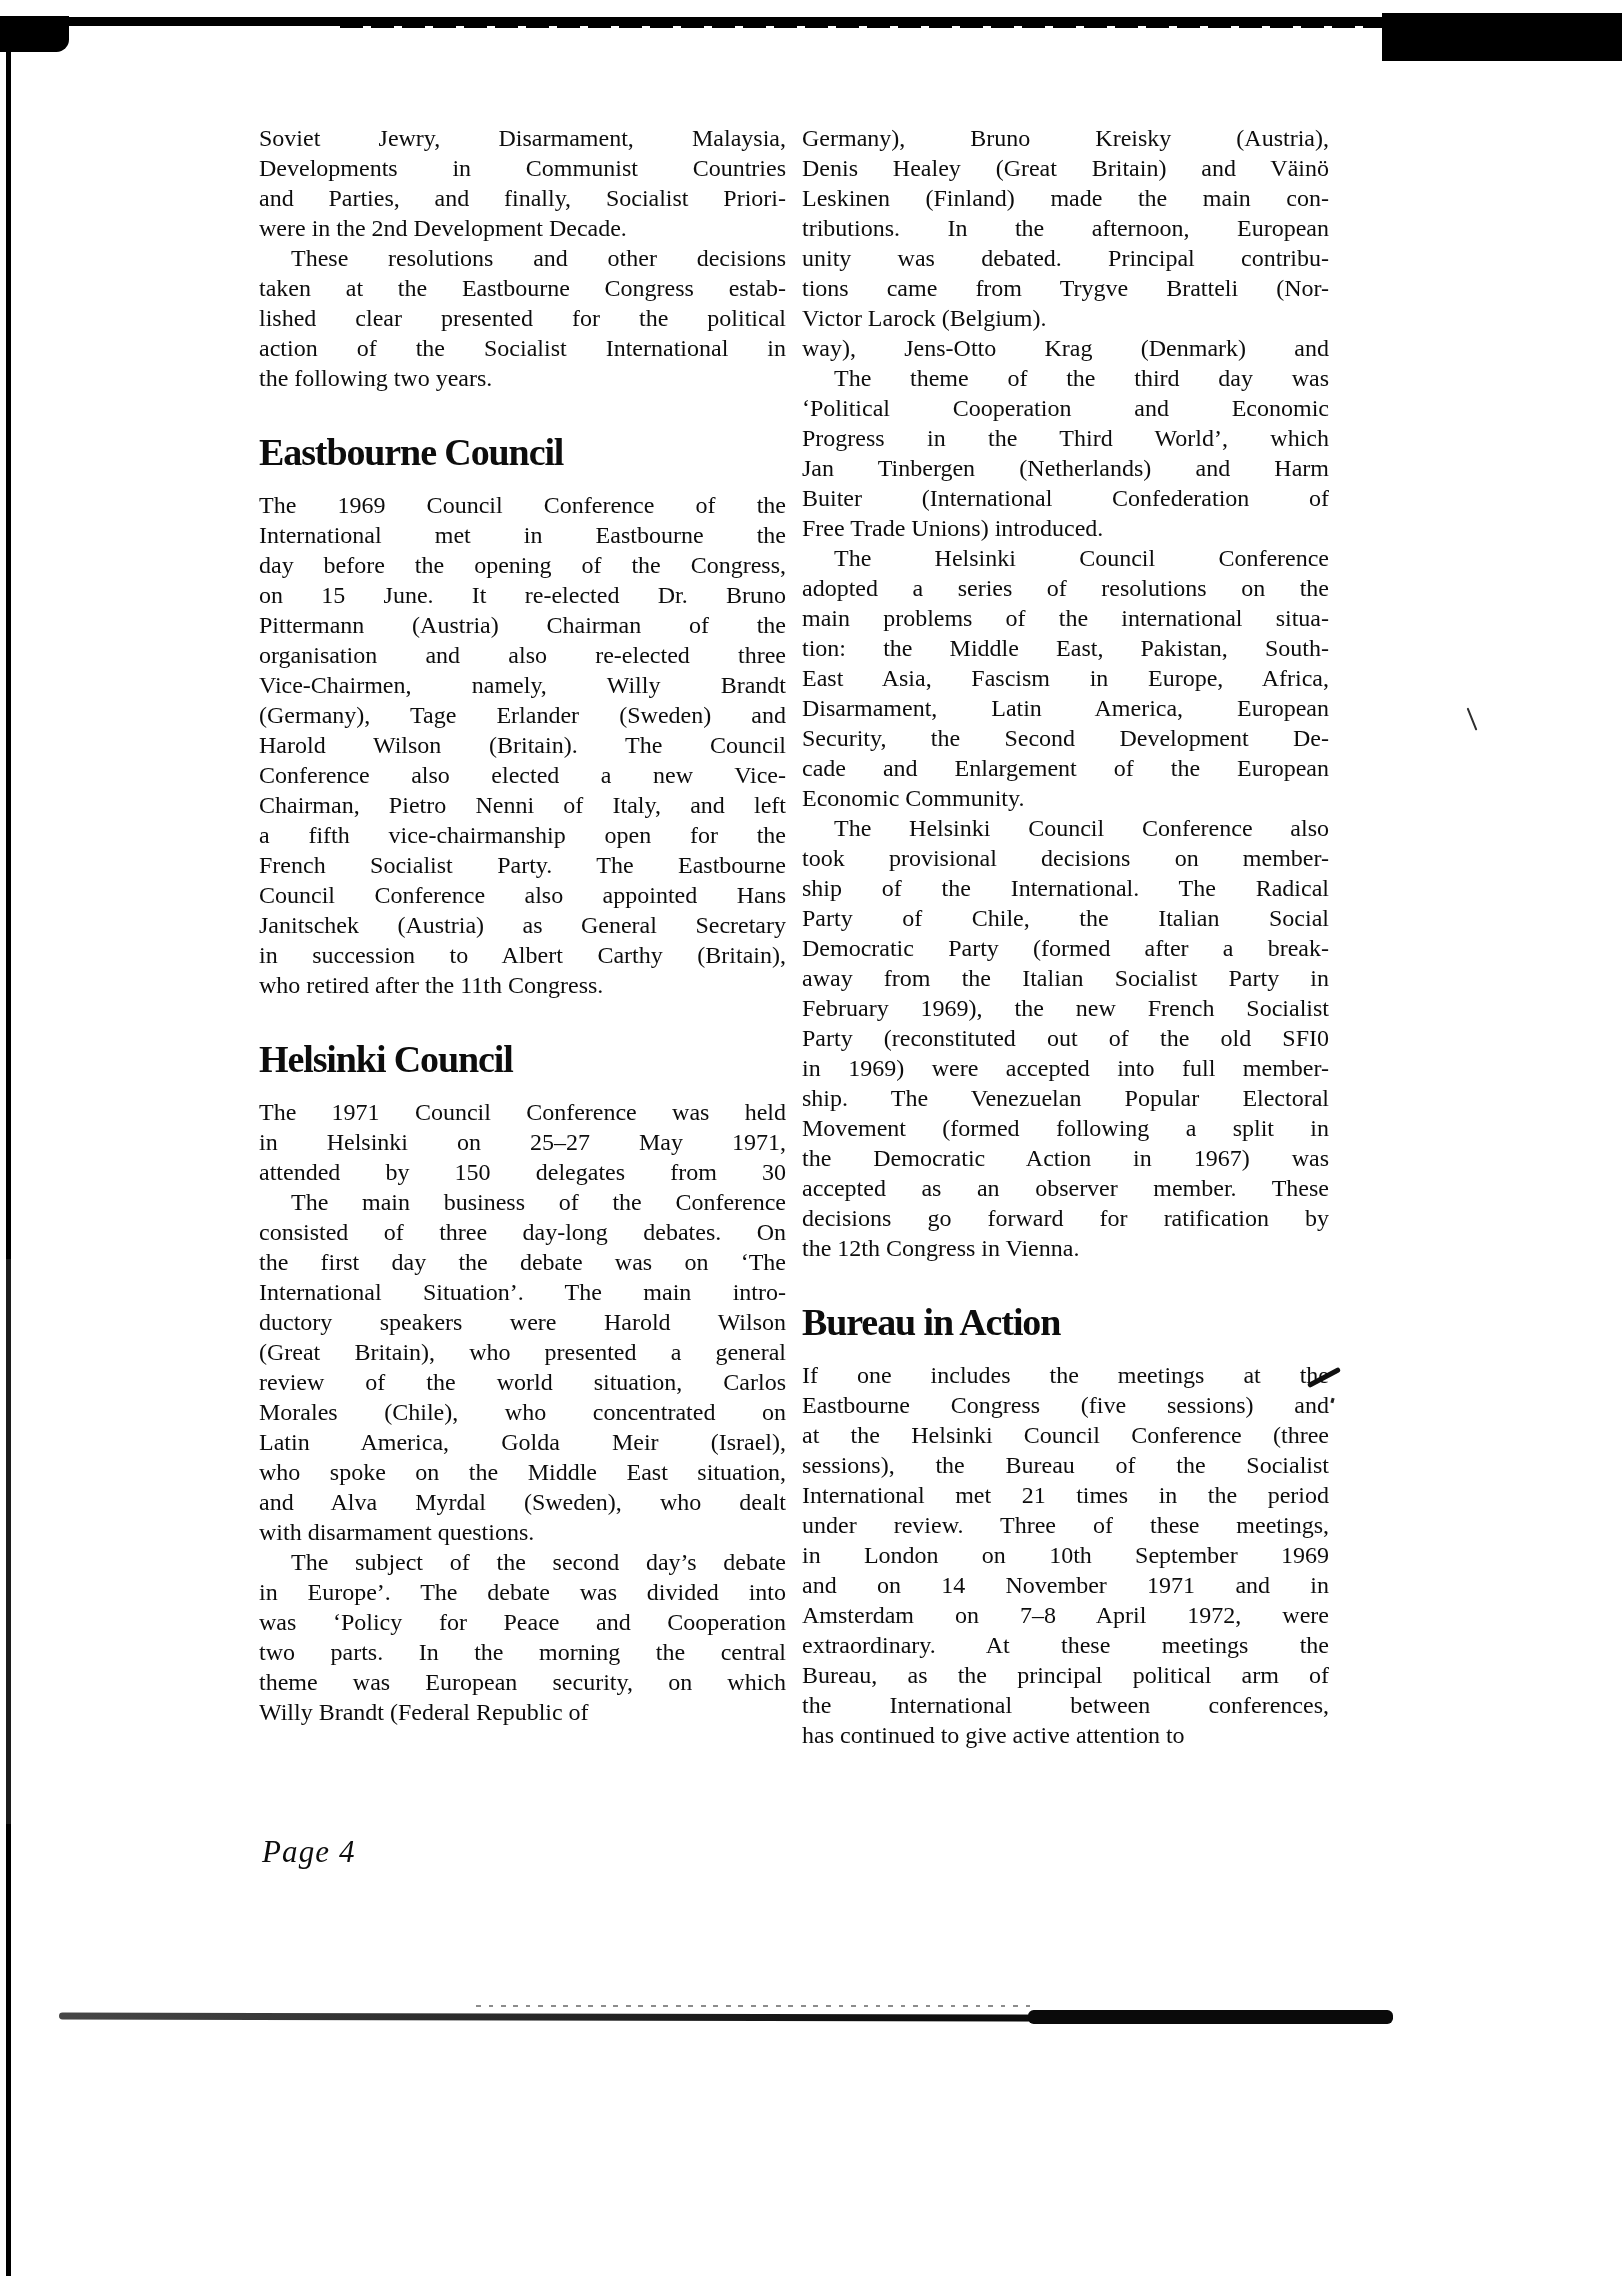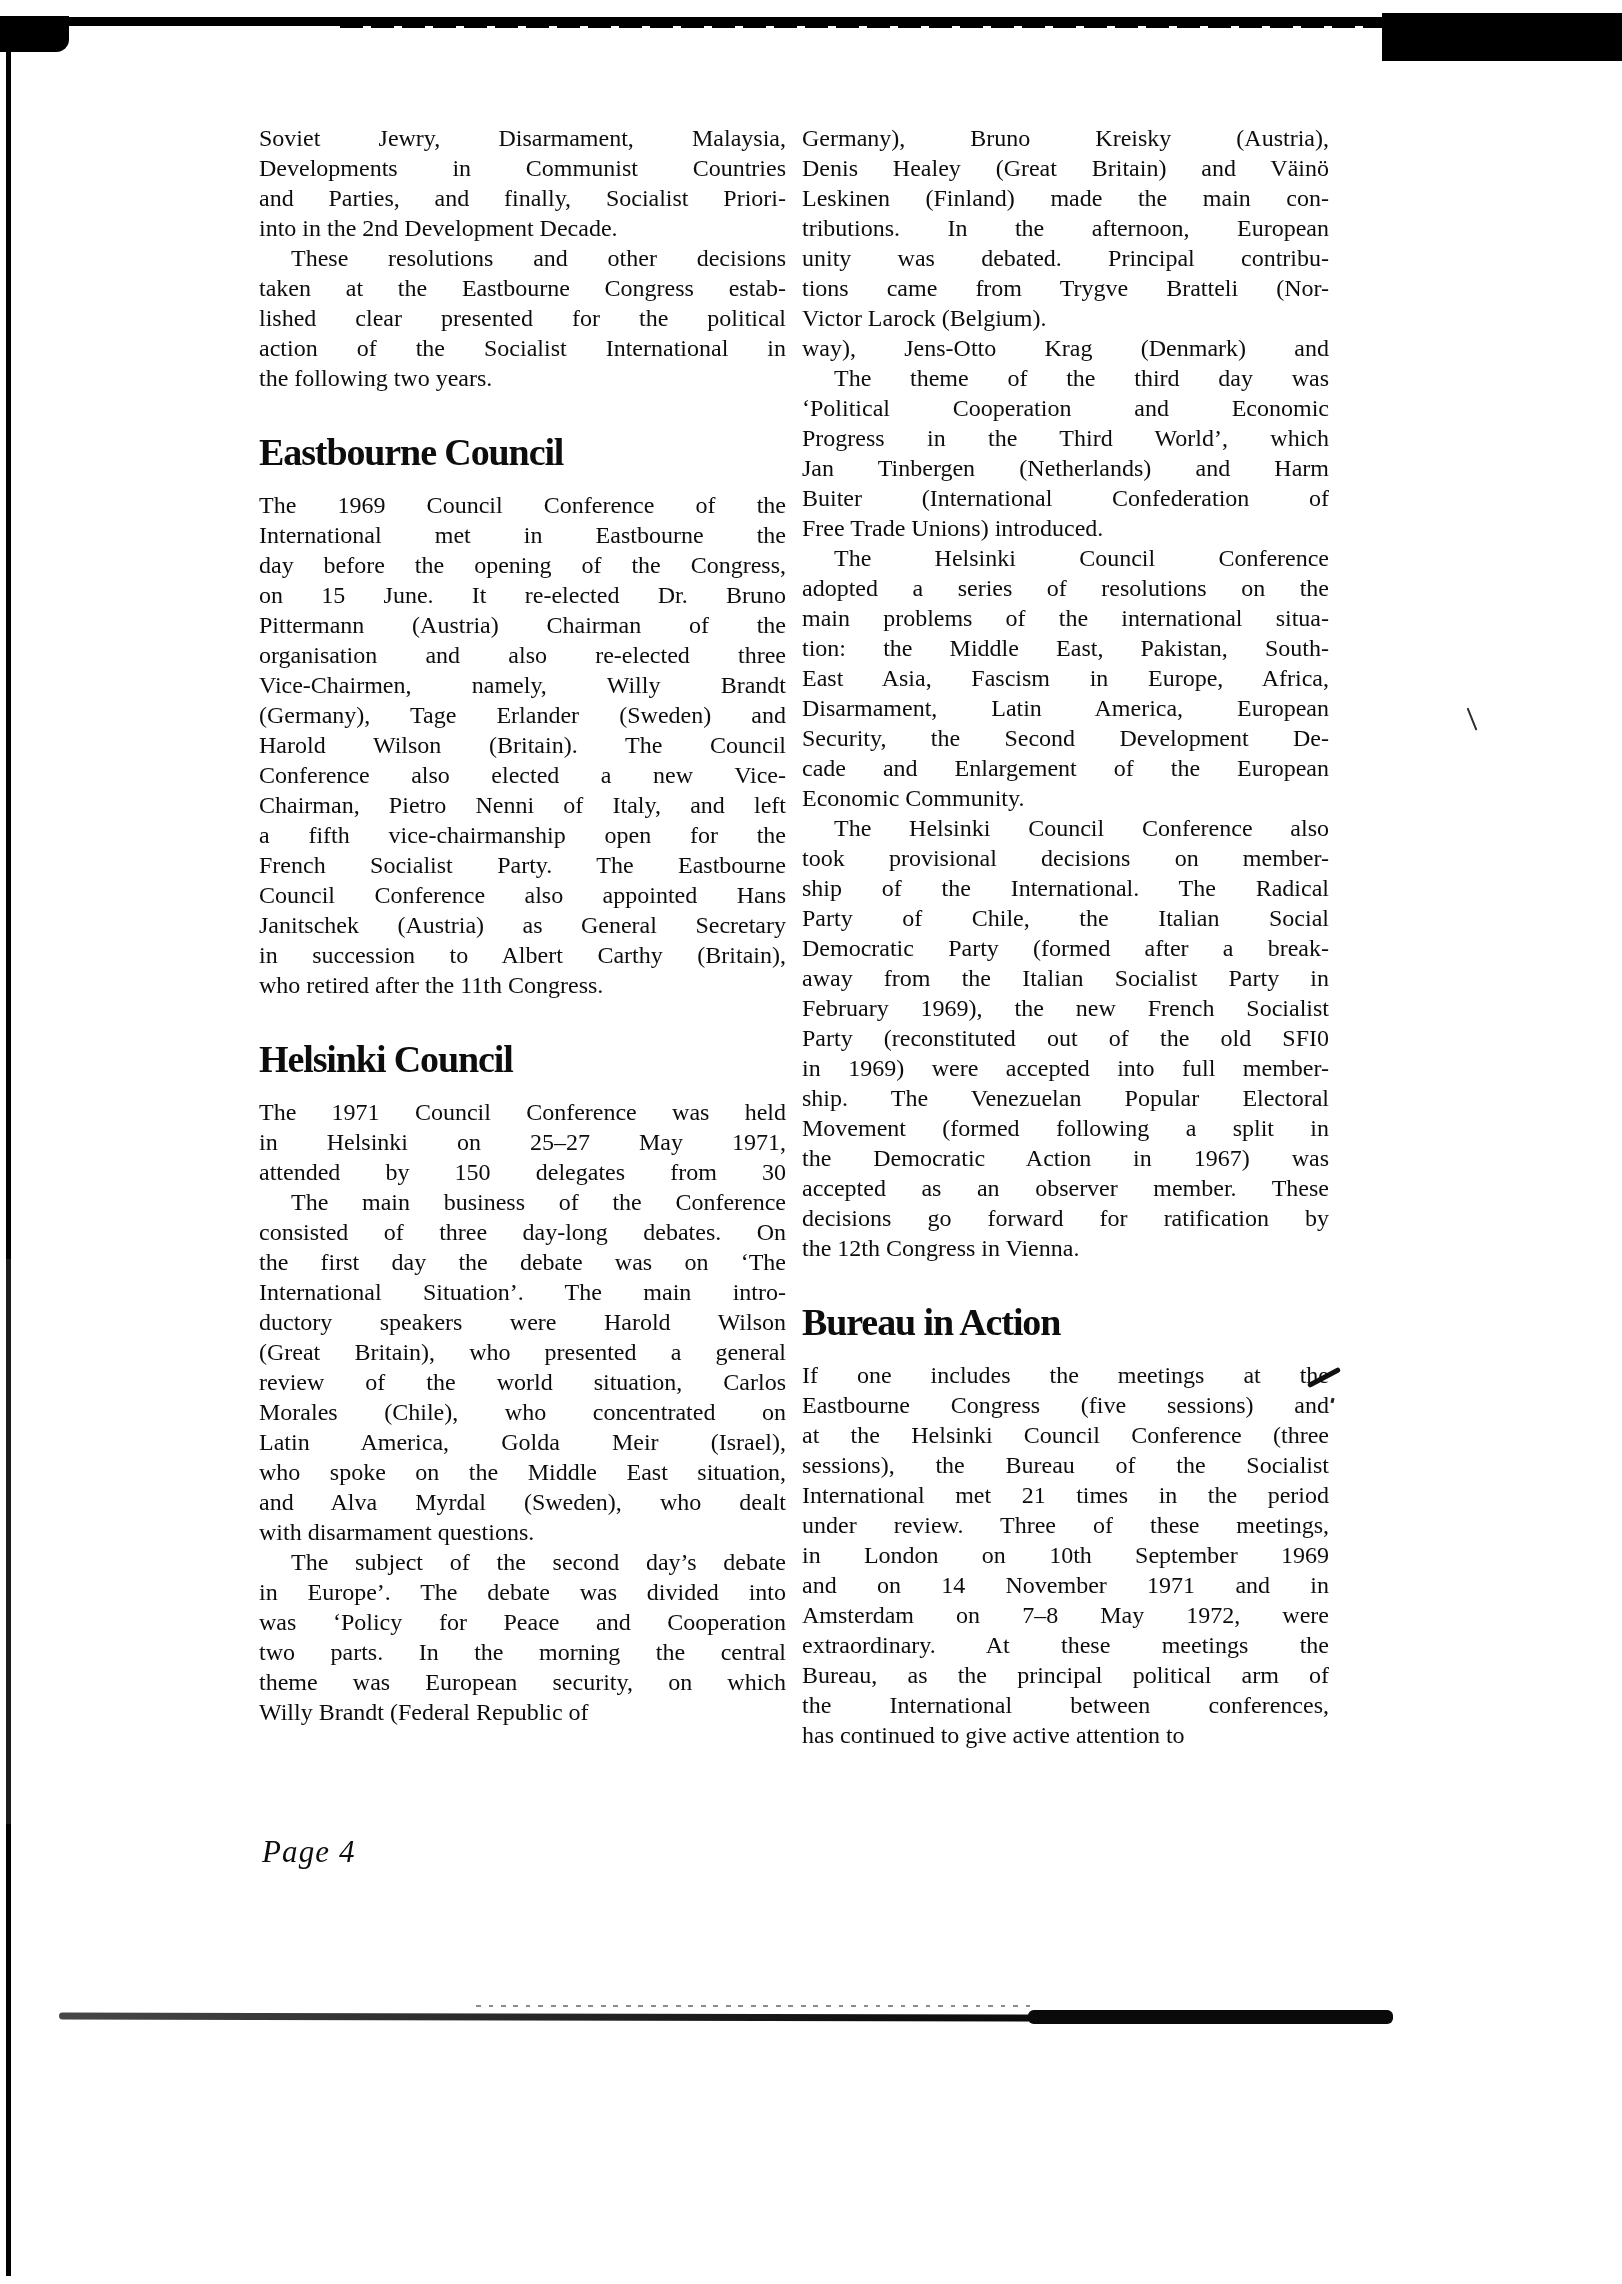"into in the 2nd Development" div.ln { text: into -> were }
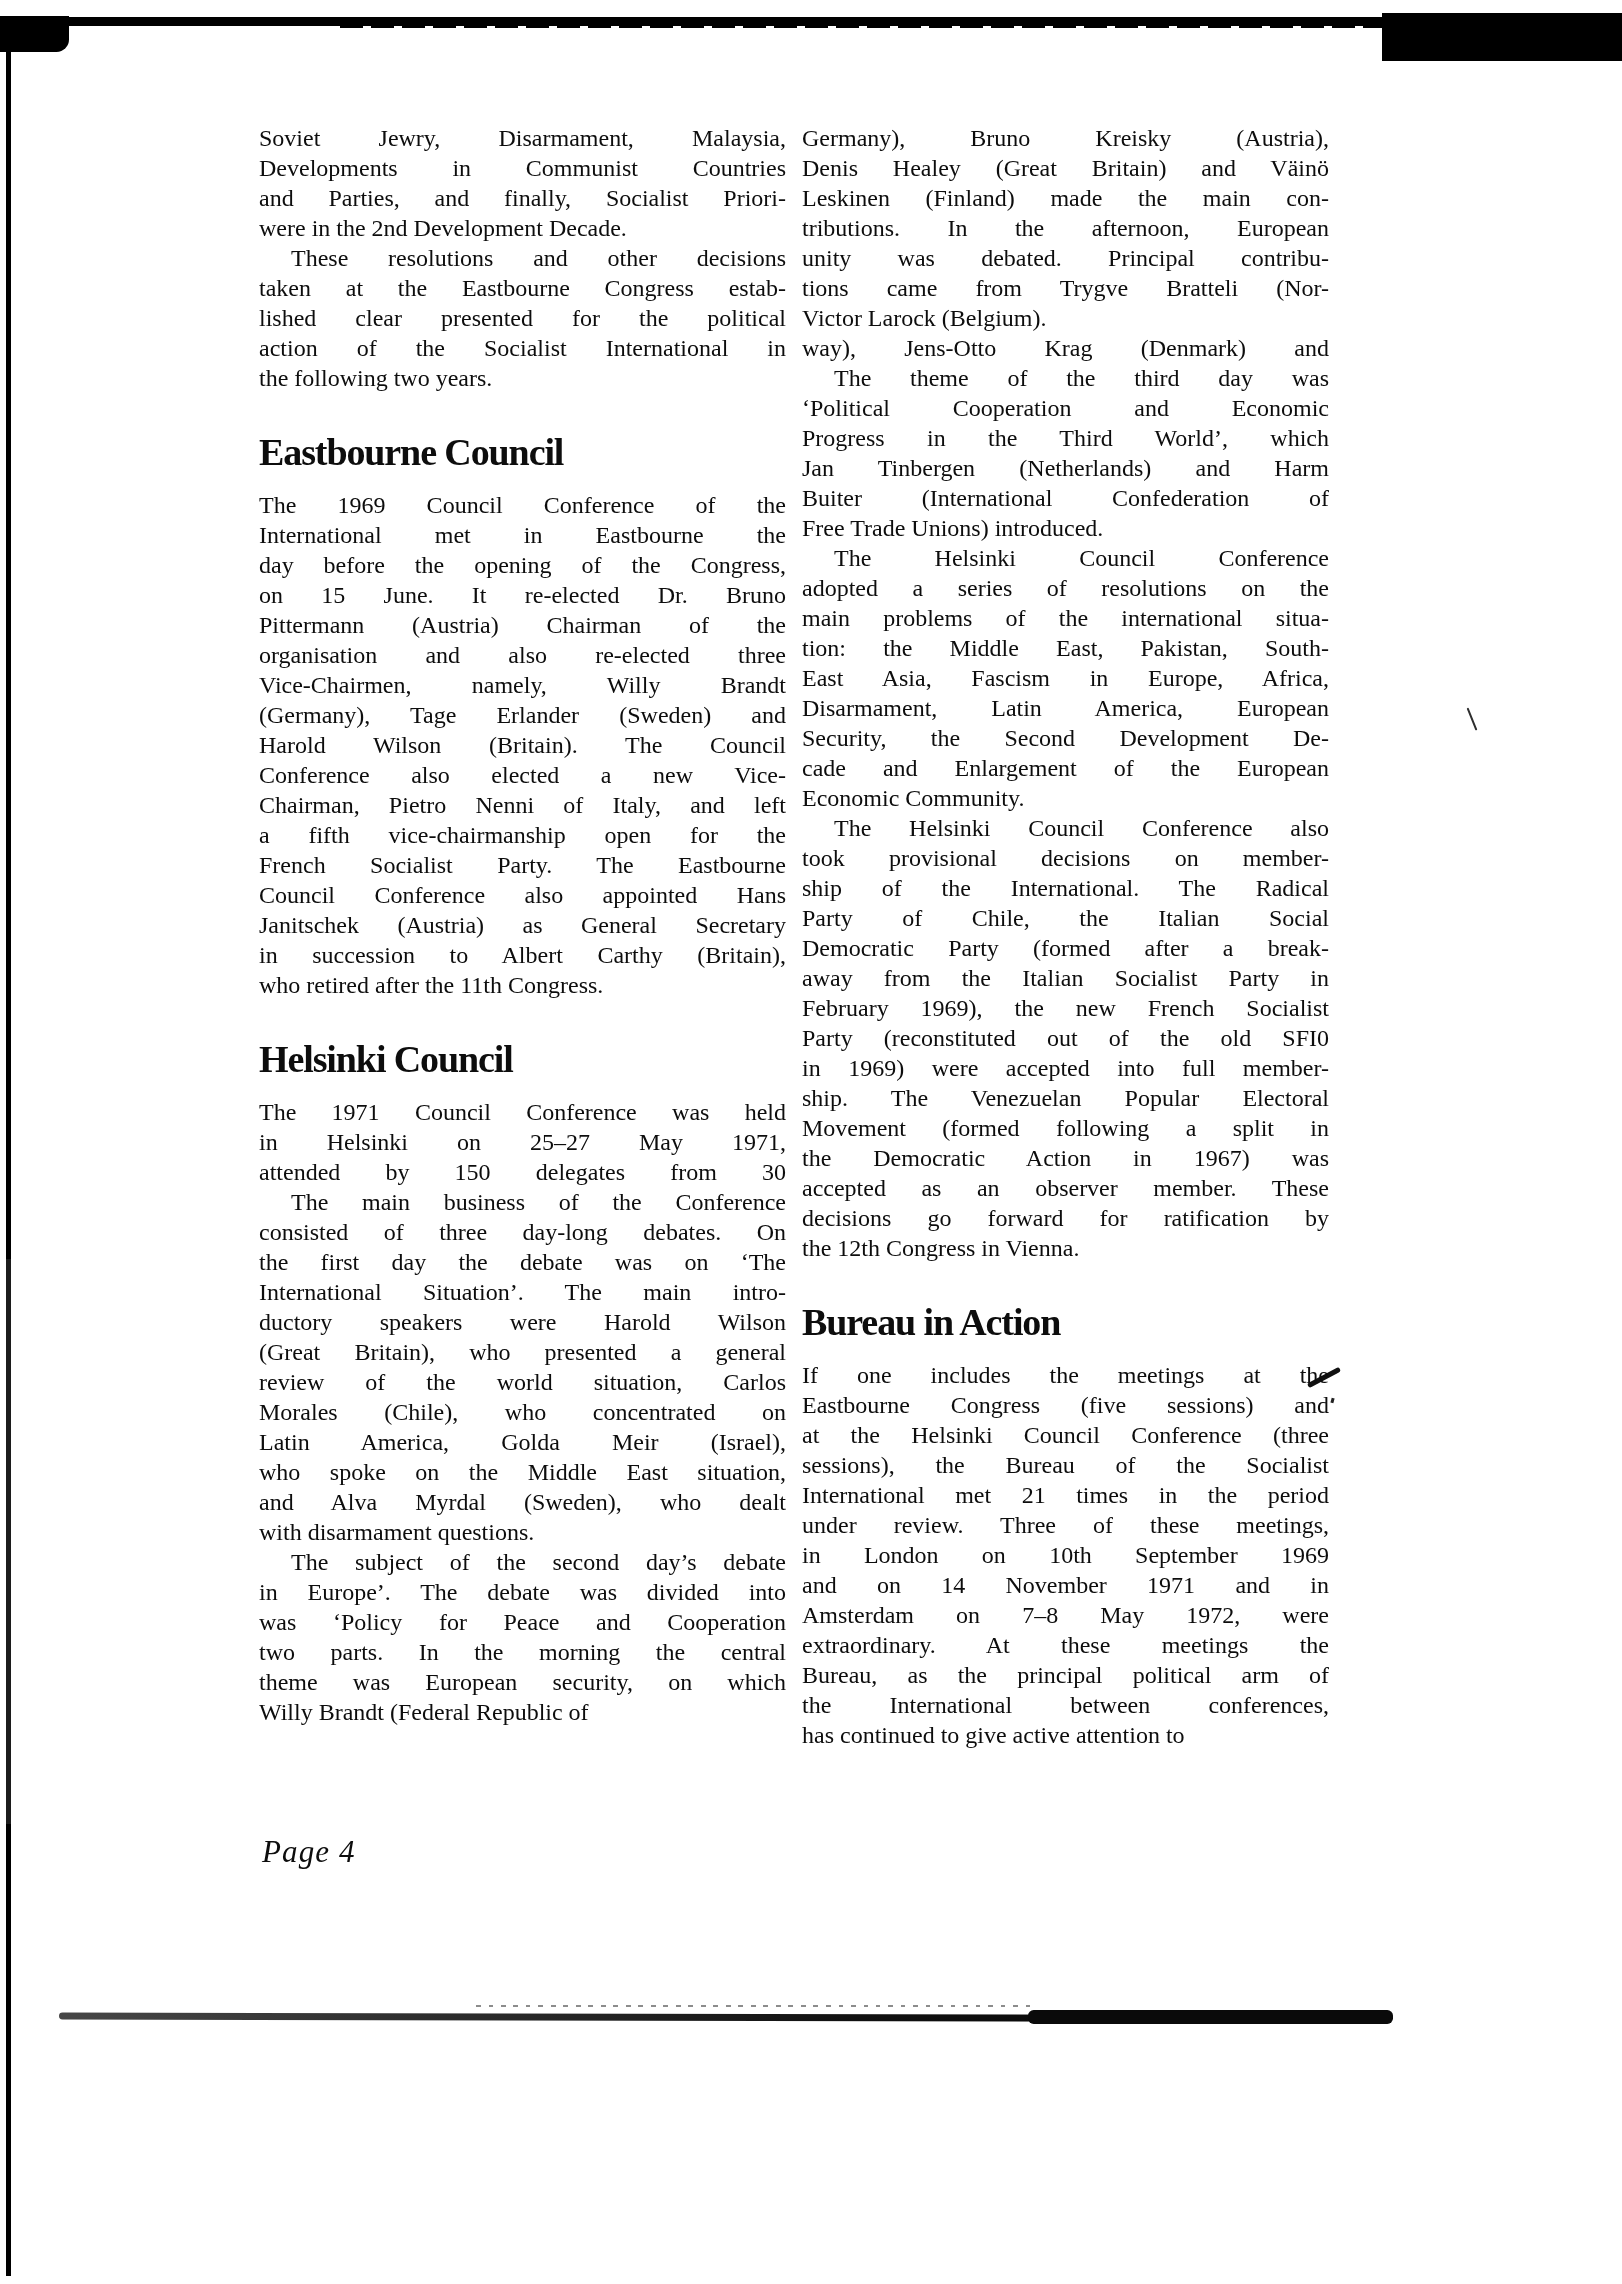"Amsterdam on 7–8 May 1972," div.ln { text: May -> April }
